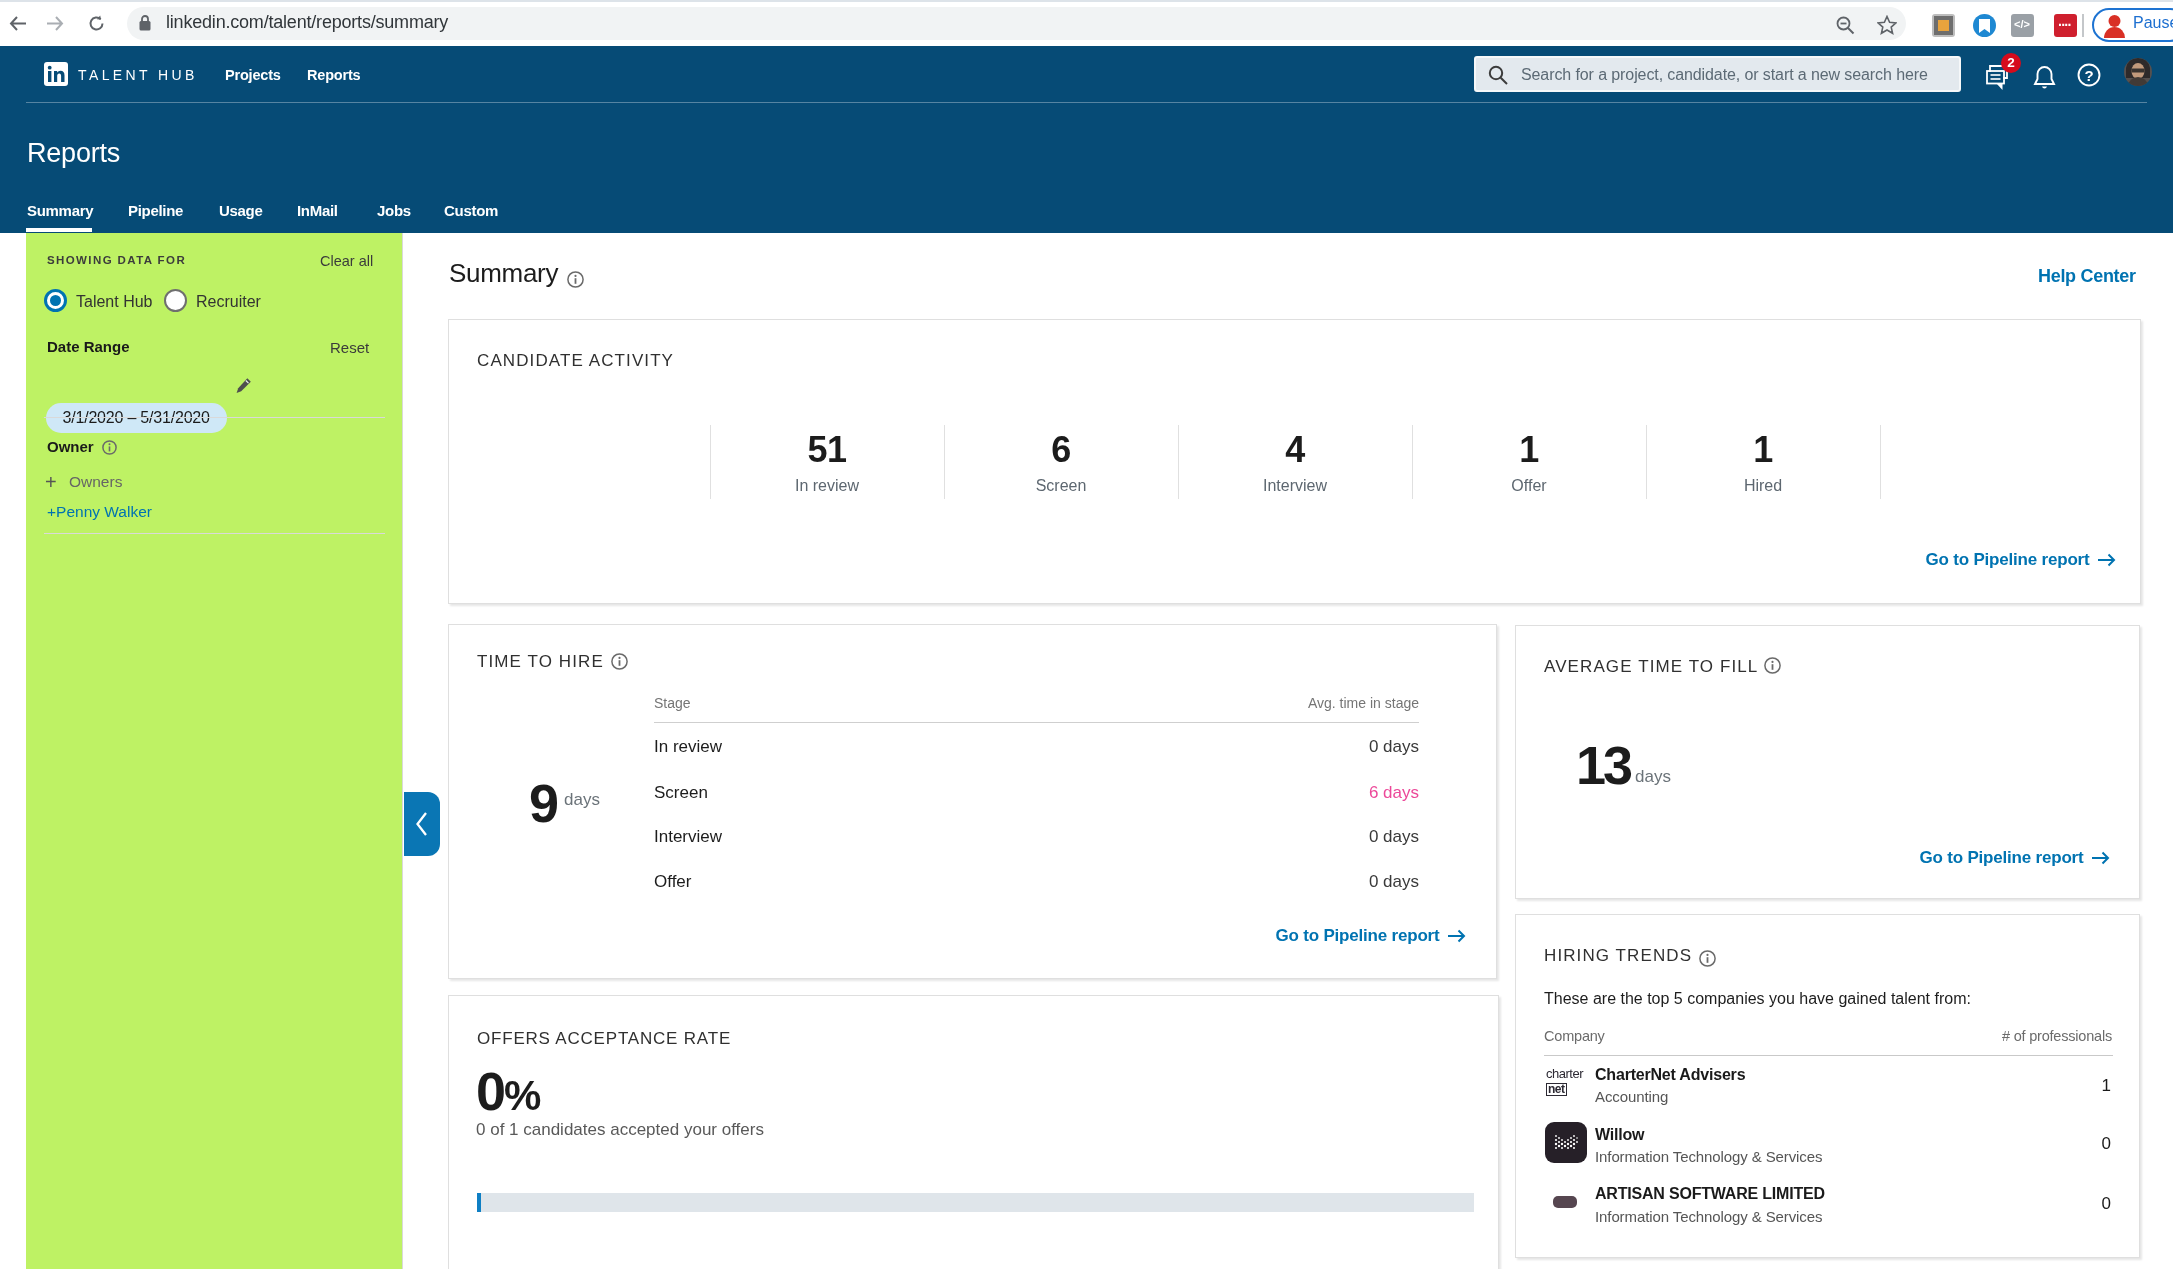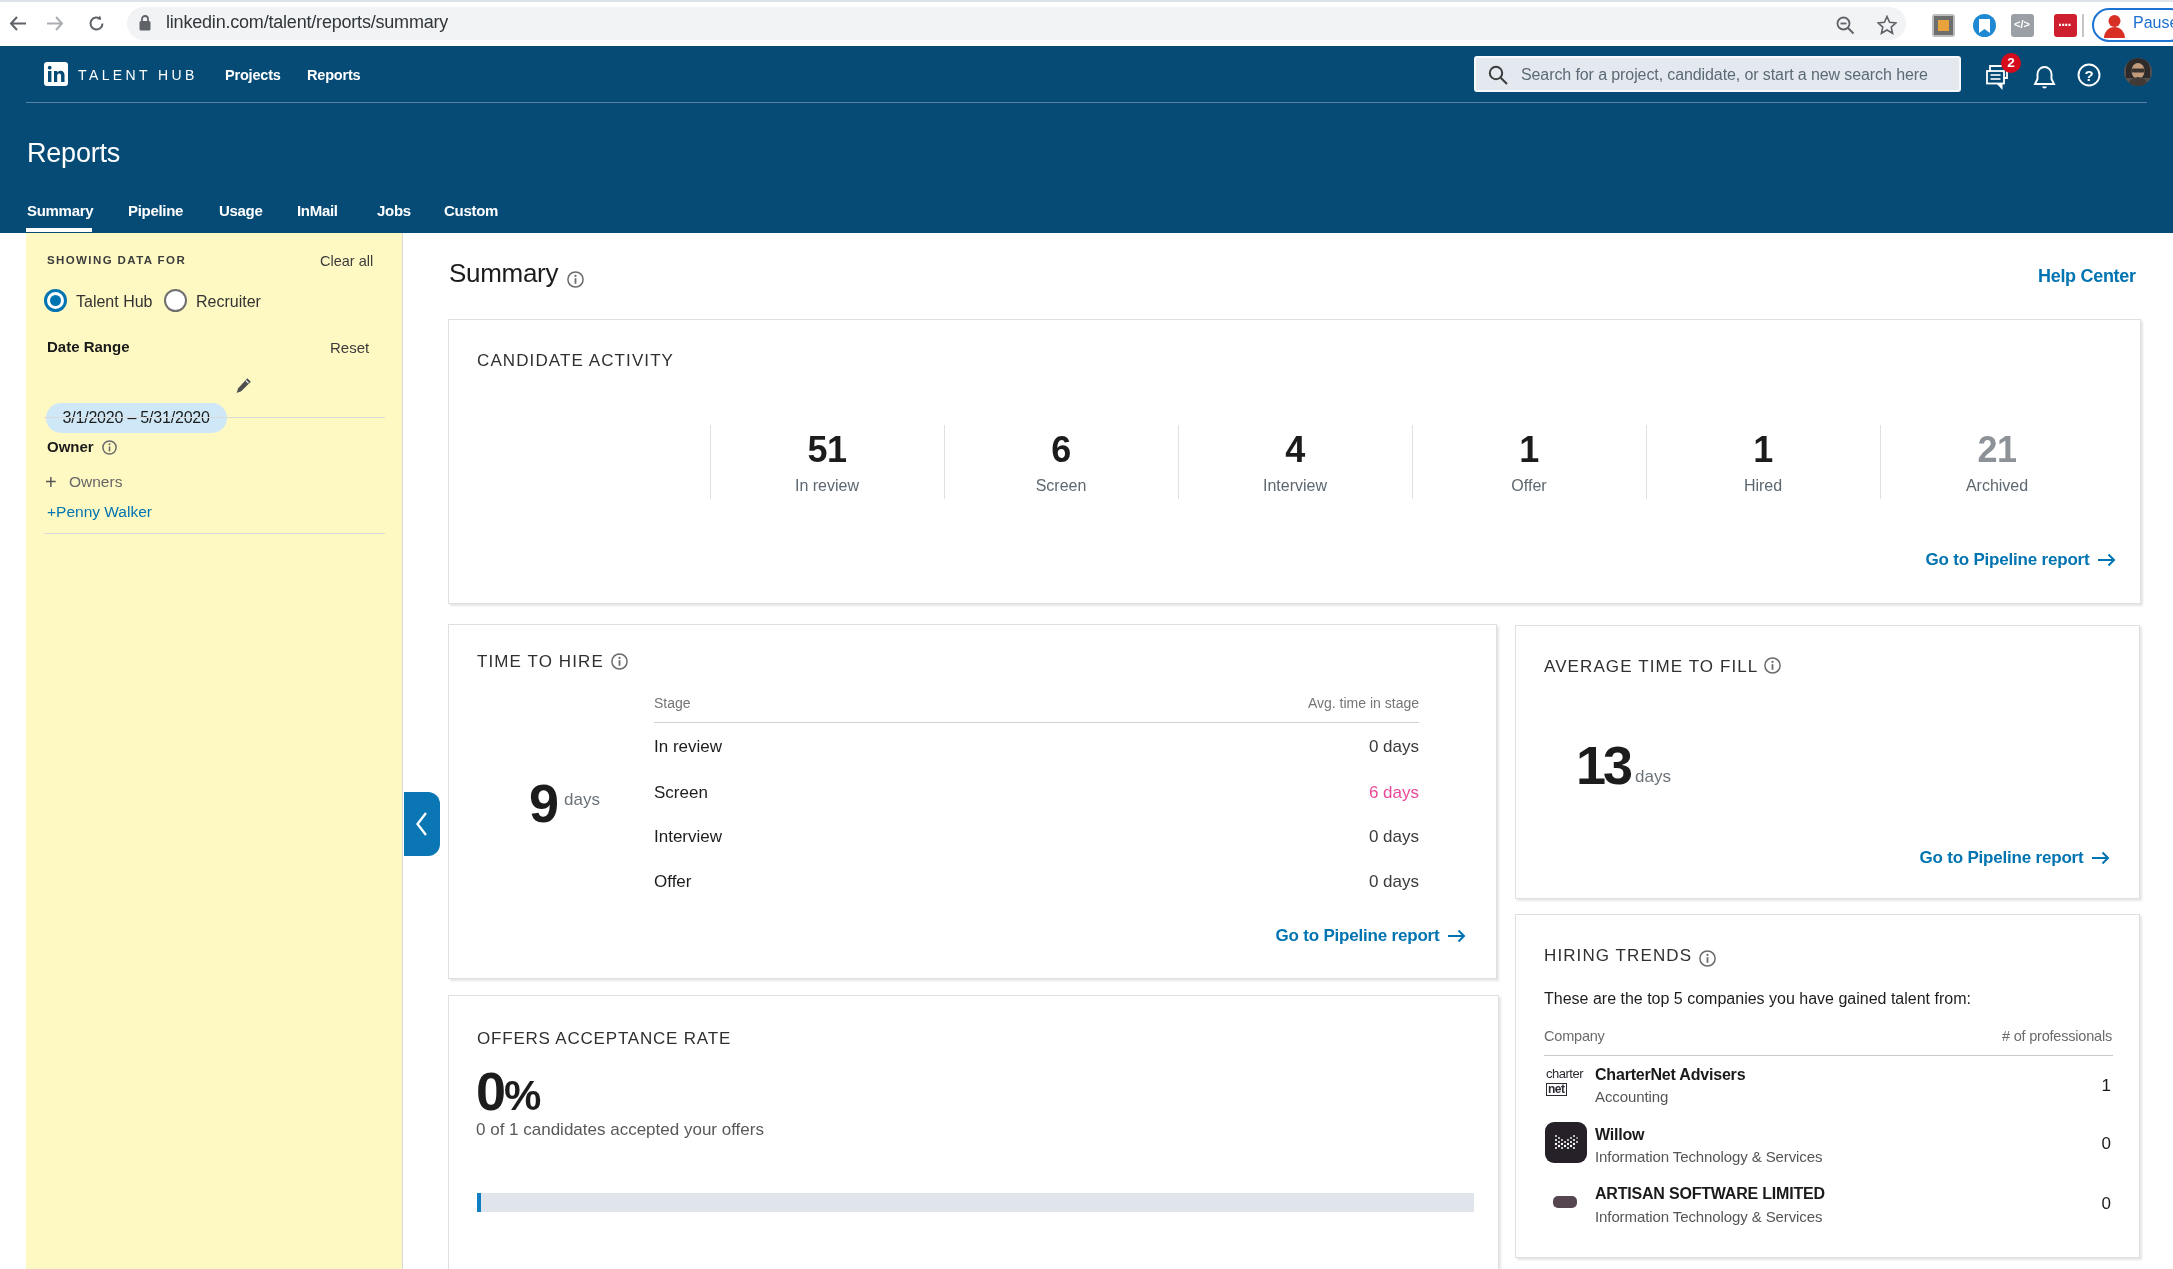"SHOWING DATA FOR" #sidebar { background: #fef9c3 -> #bef264 }
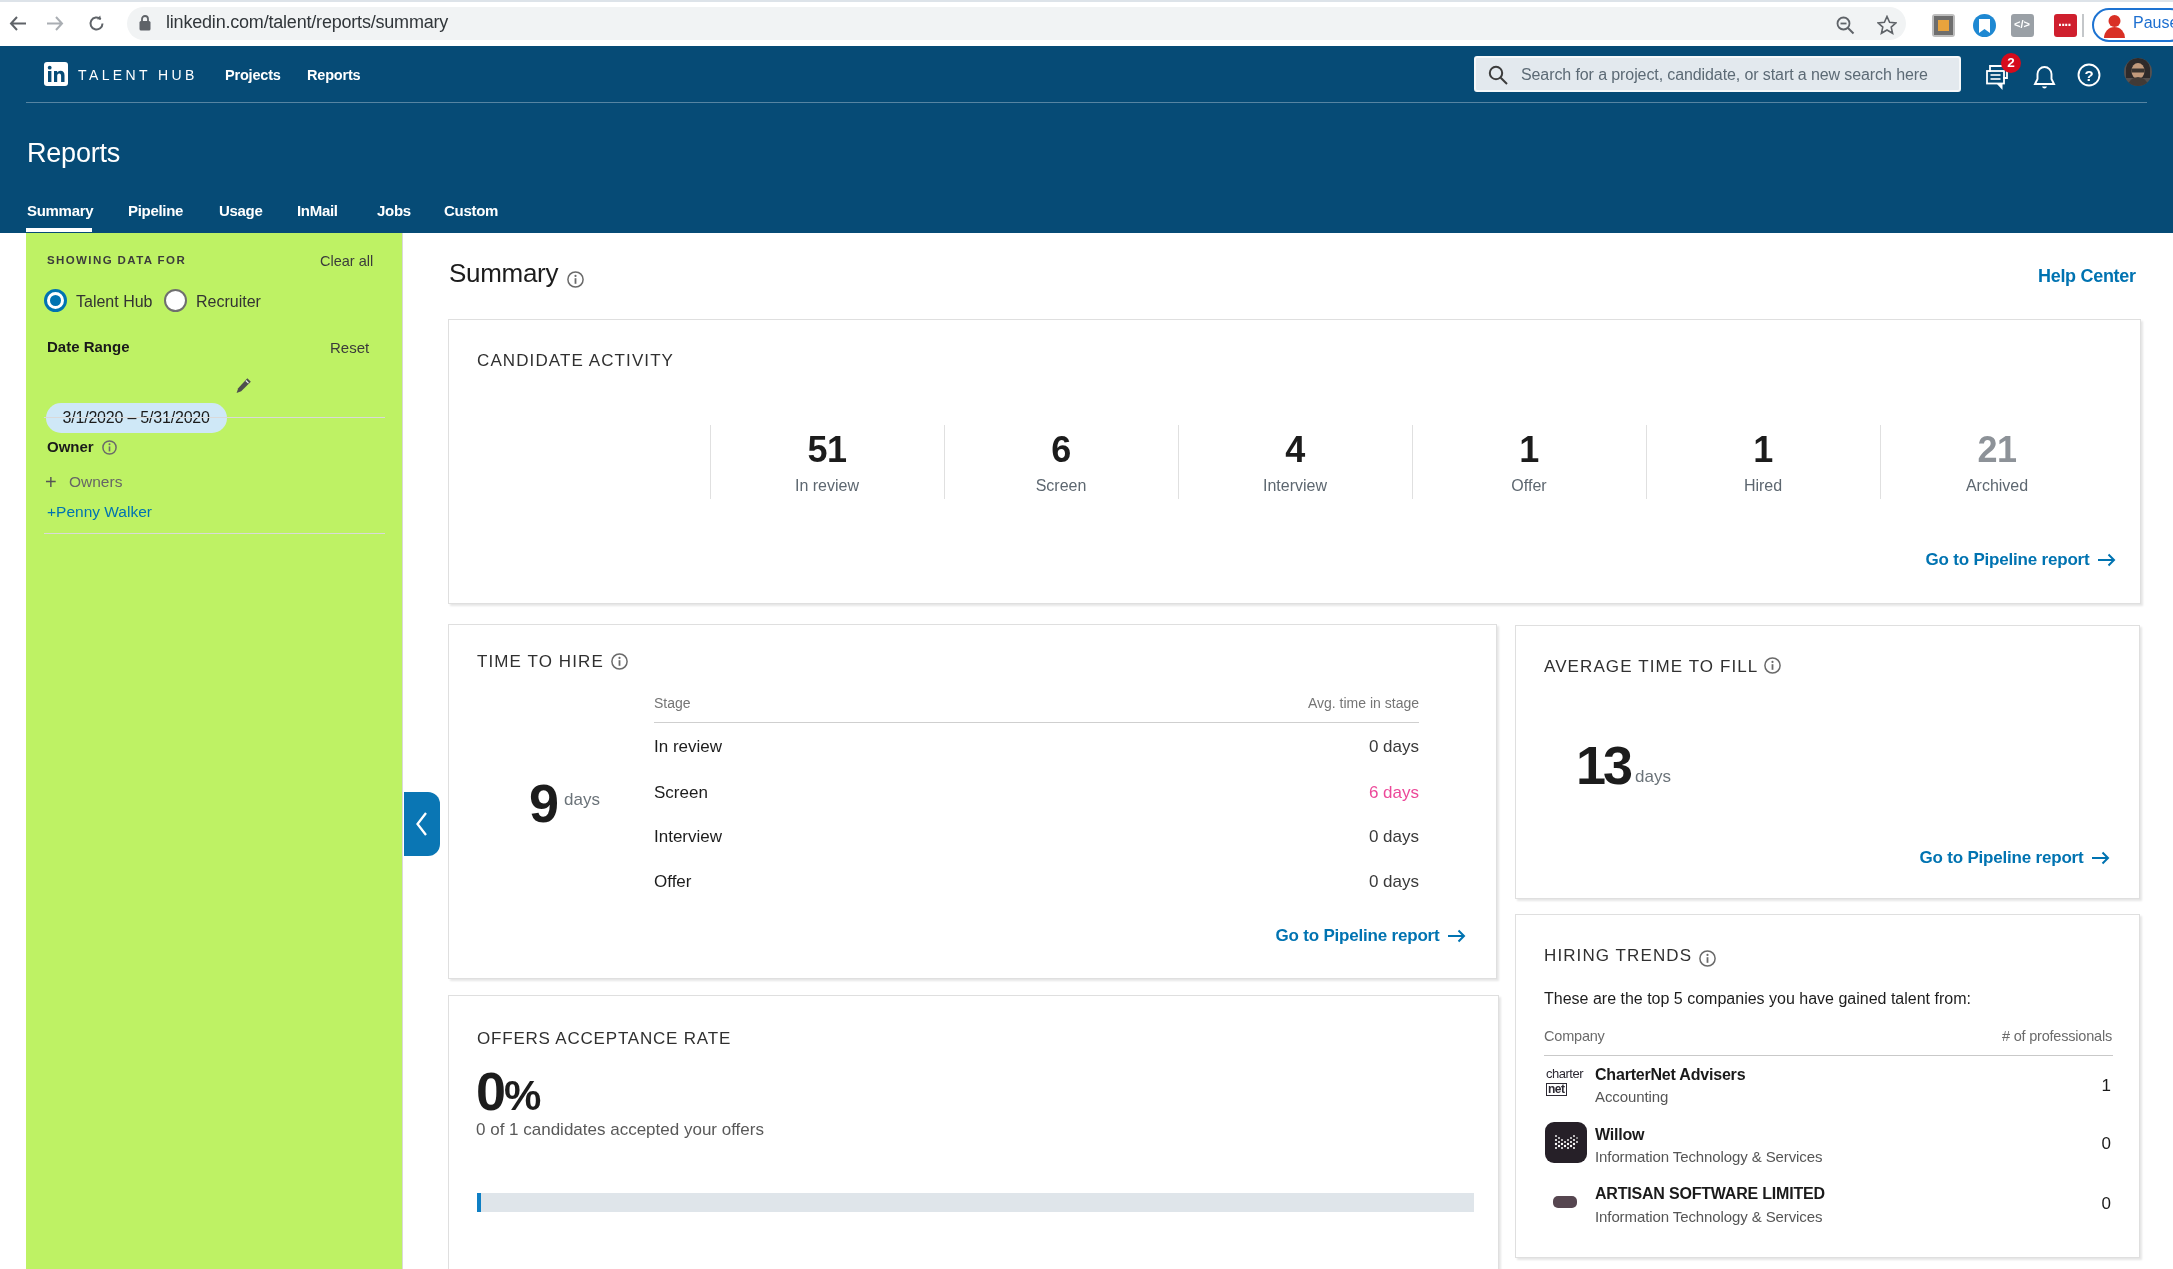"21" div.abs { html: <div> <div>21</div> <div>Archived</div> </div> -> none }
